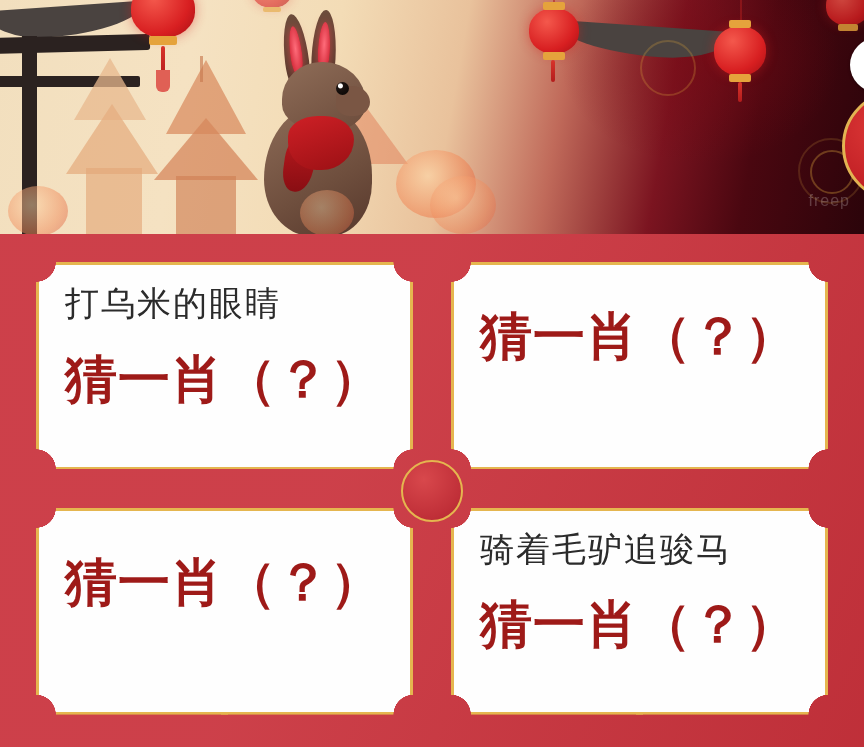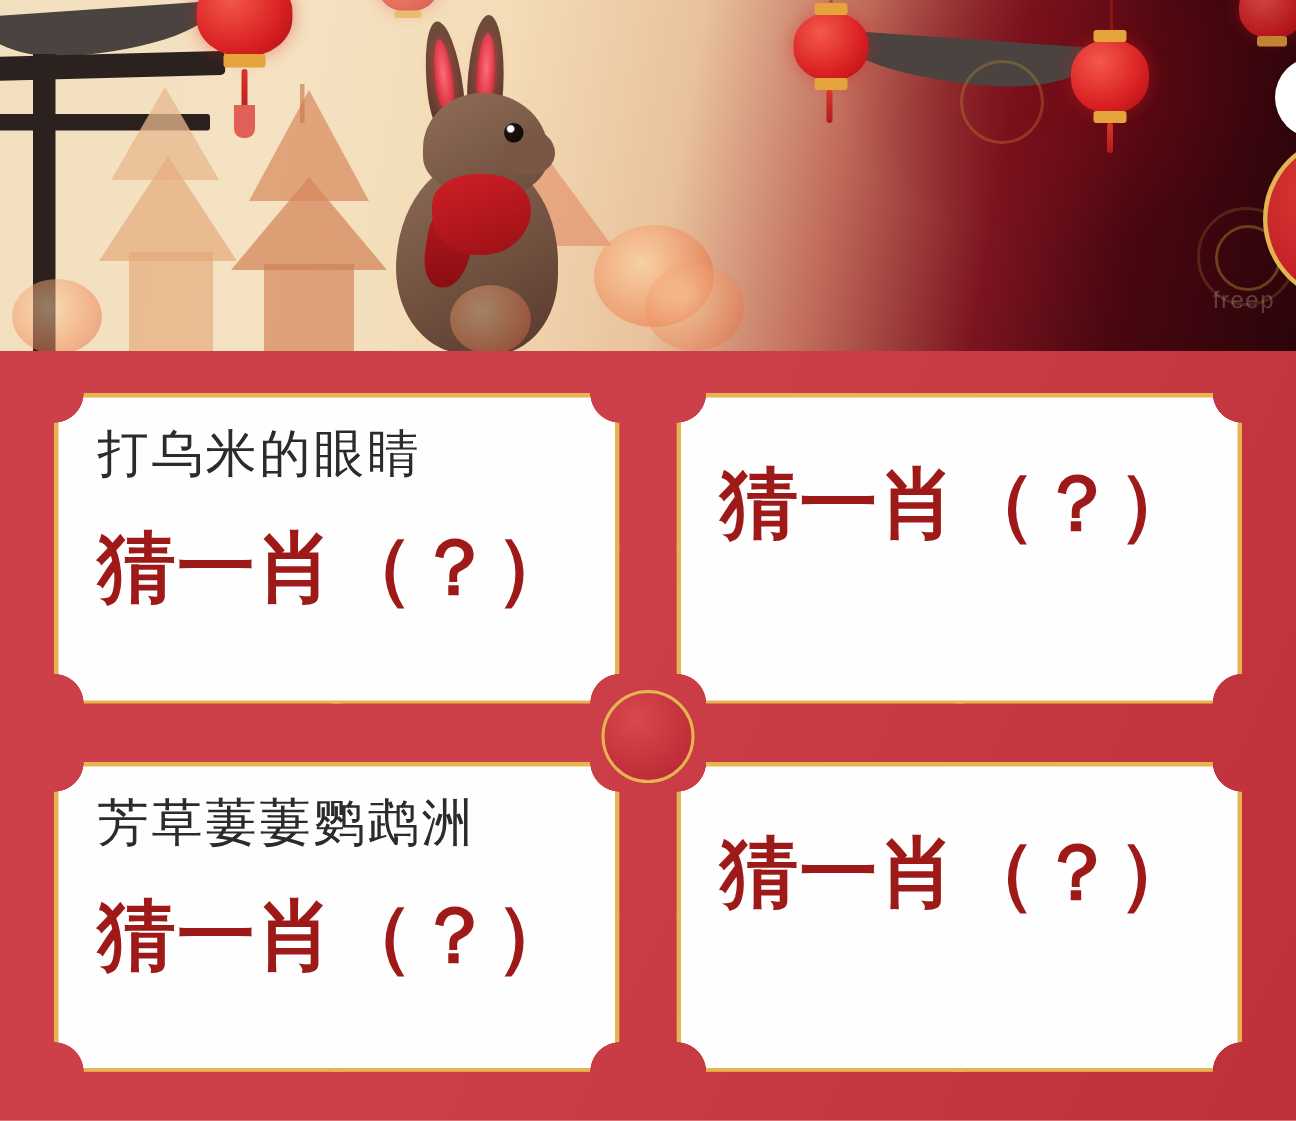"芳草萋萋鹦鹉洲" div.riddle { html: <div>芳草萋萋鹦鹉洲</div> -> none }
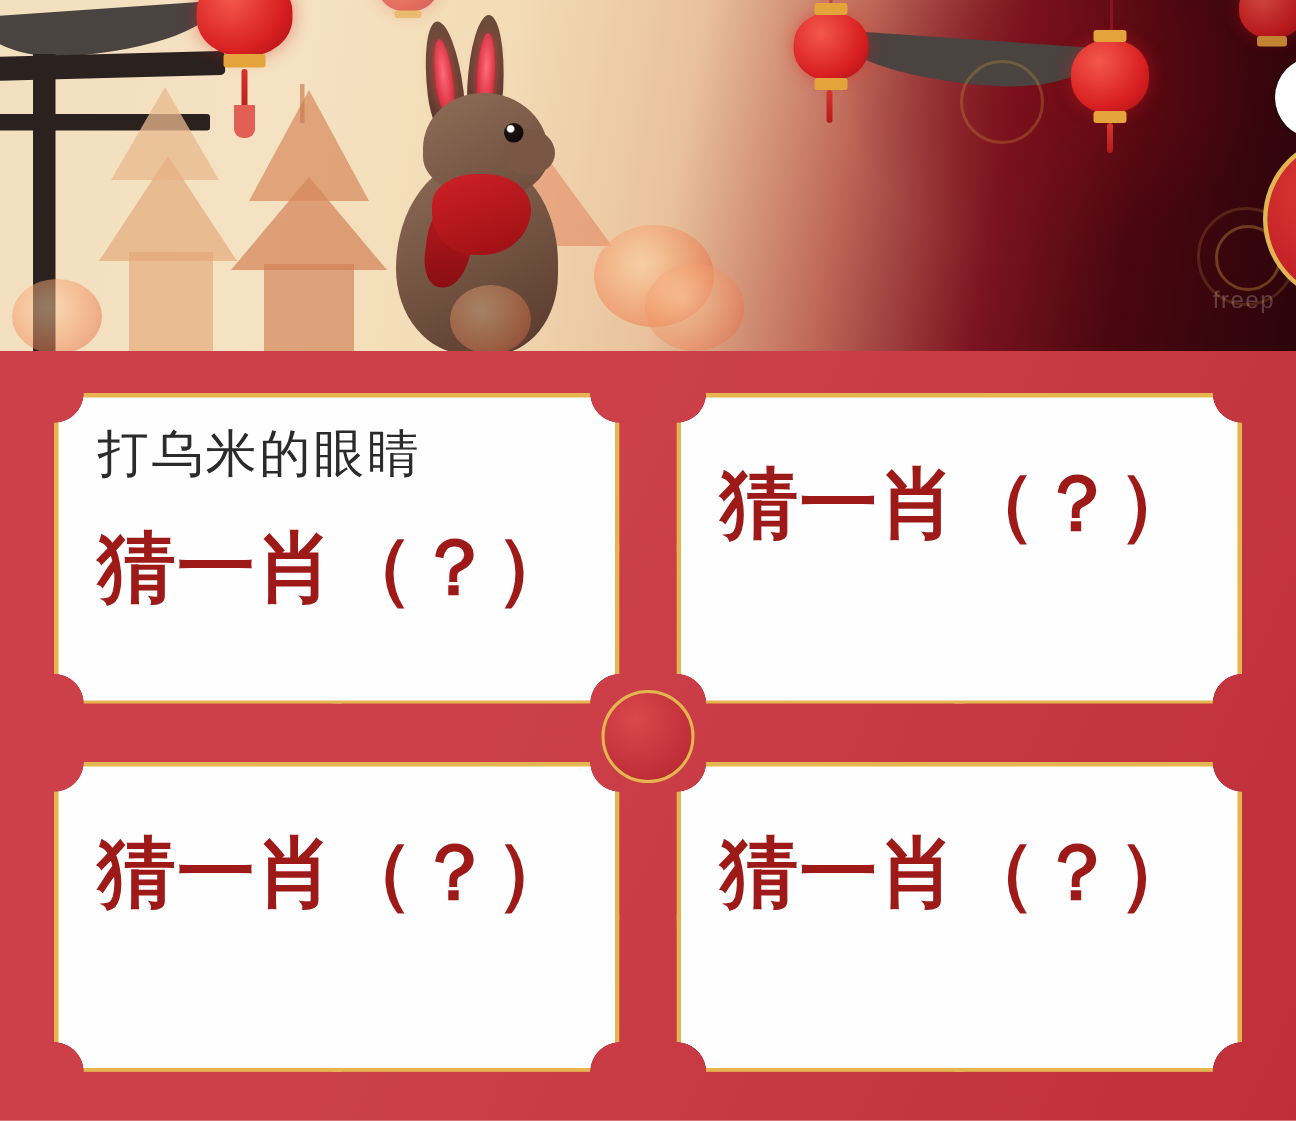"骑着毛驴追骏马" div.riddle { html: none -> <div>骑着毛驴追骏马</div> }
